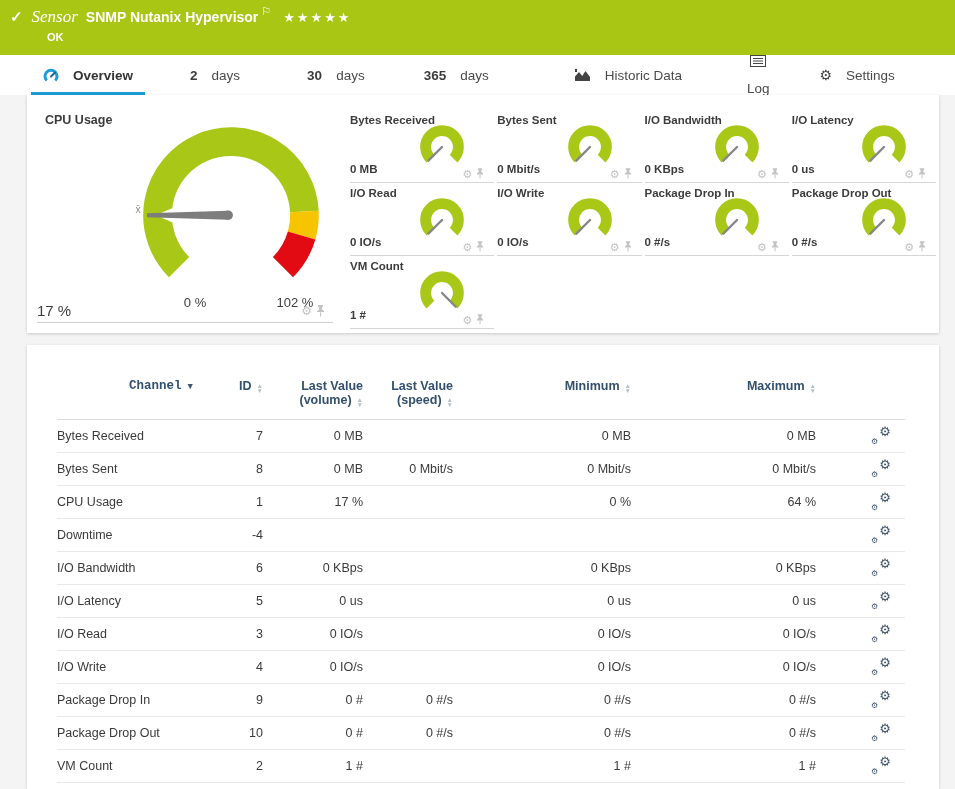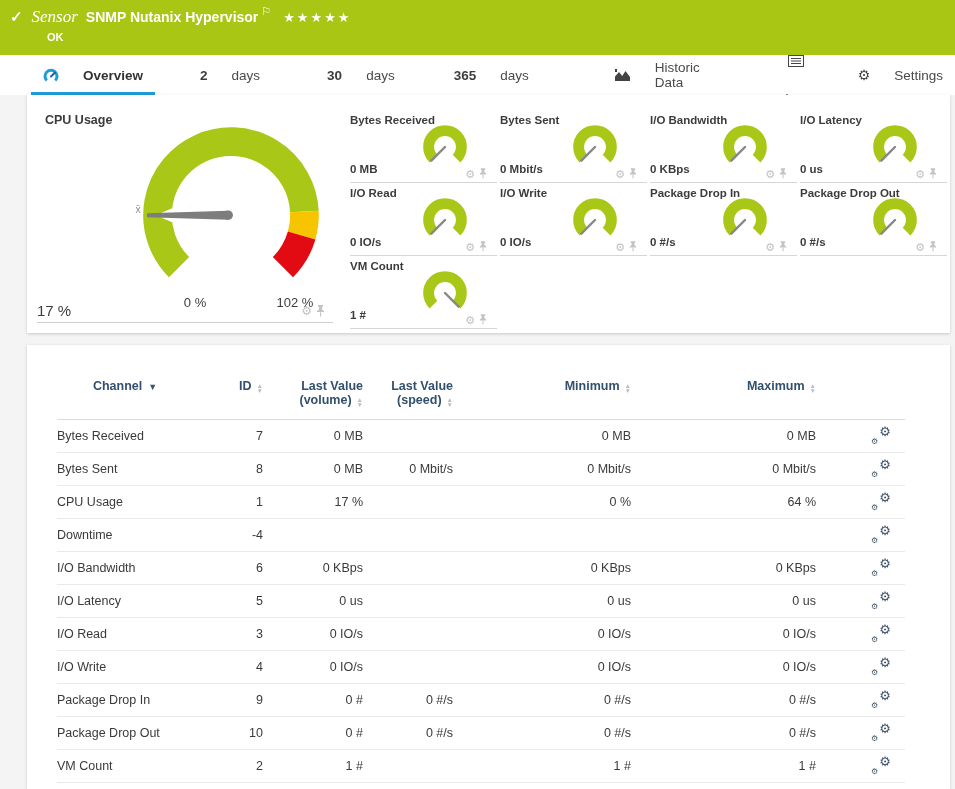"Overview" .tab { gap: 24px -> 14px }
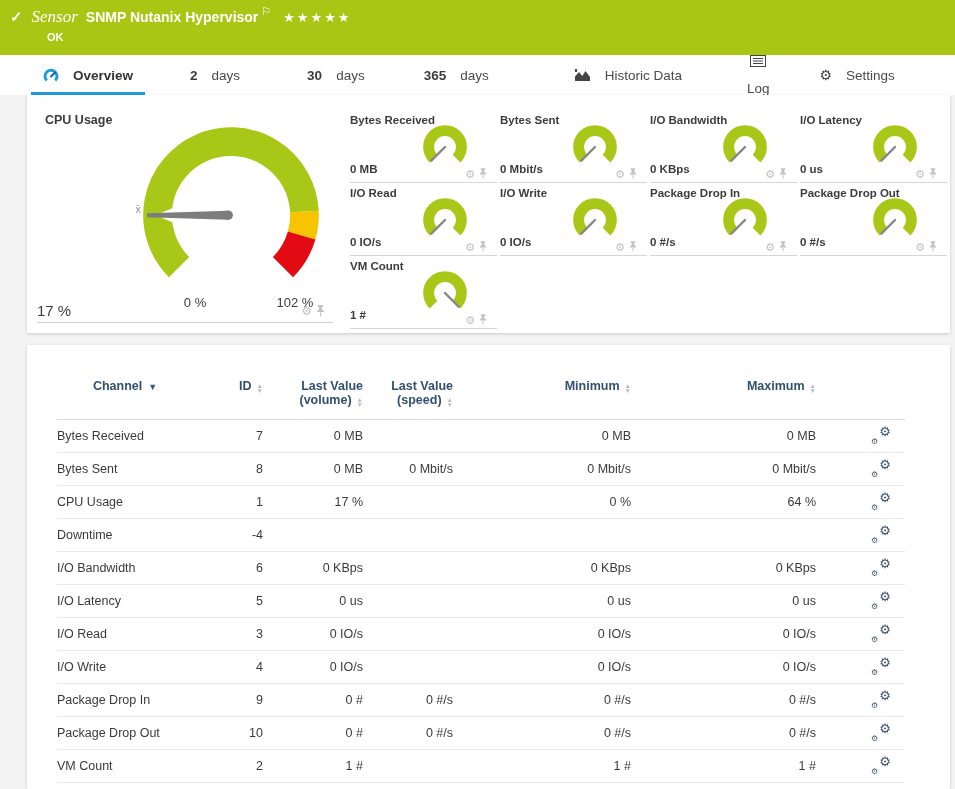"CPU Usage" .panel { right: 5px -> 16px }
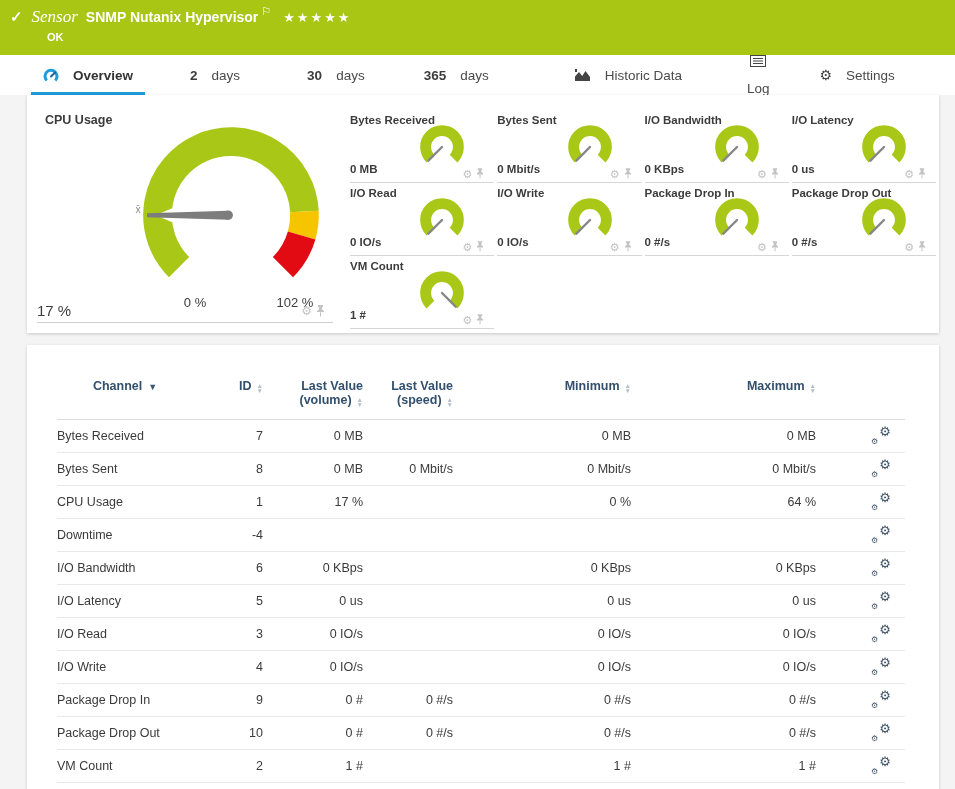"Channel ▼" .chan-table th.h-channel { font-family: none -> Liberation Mono, monospace; text-align: center -> right }
